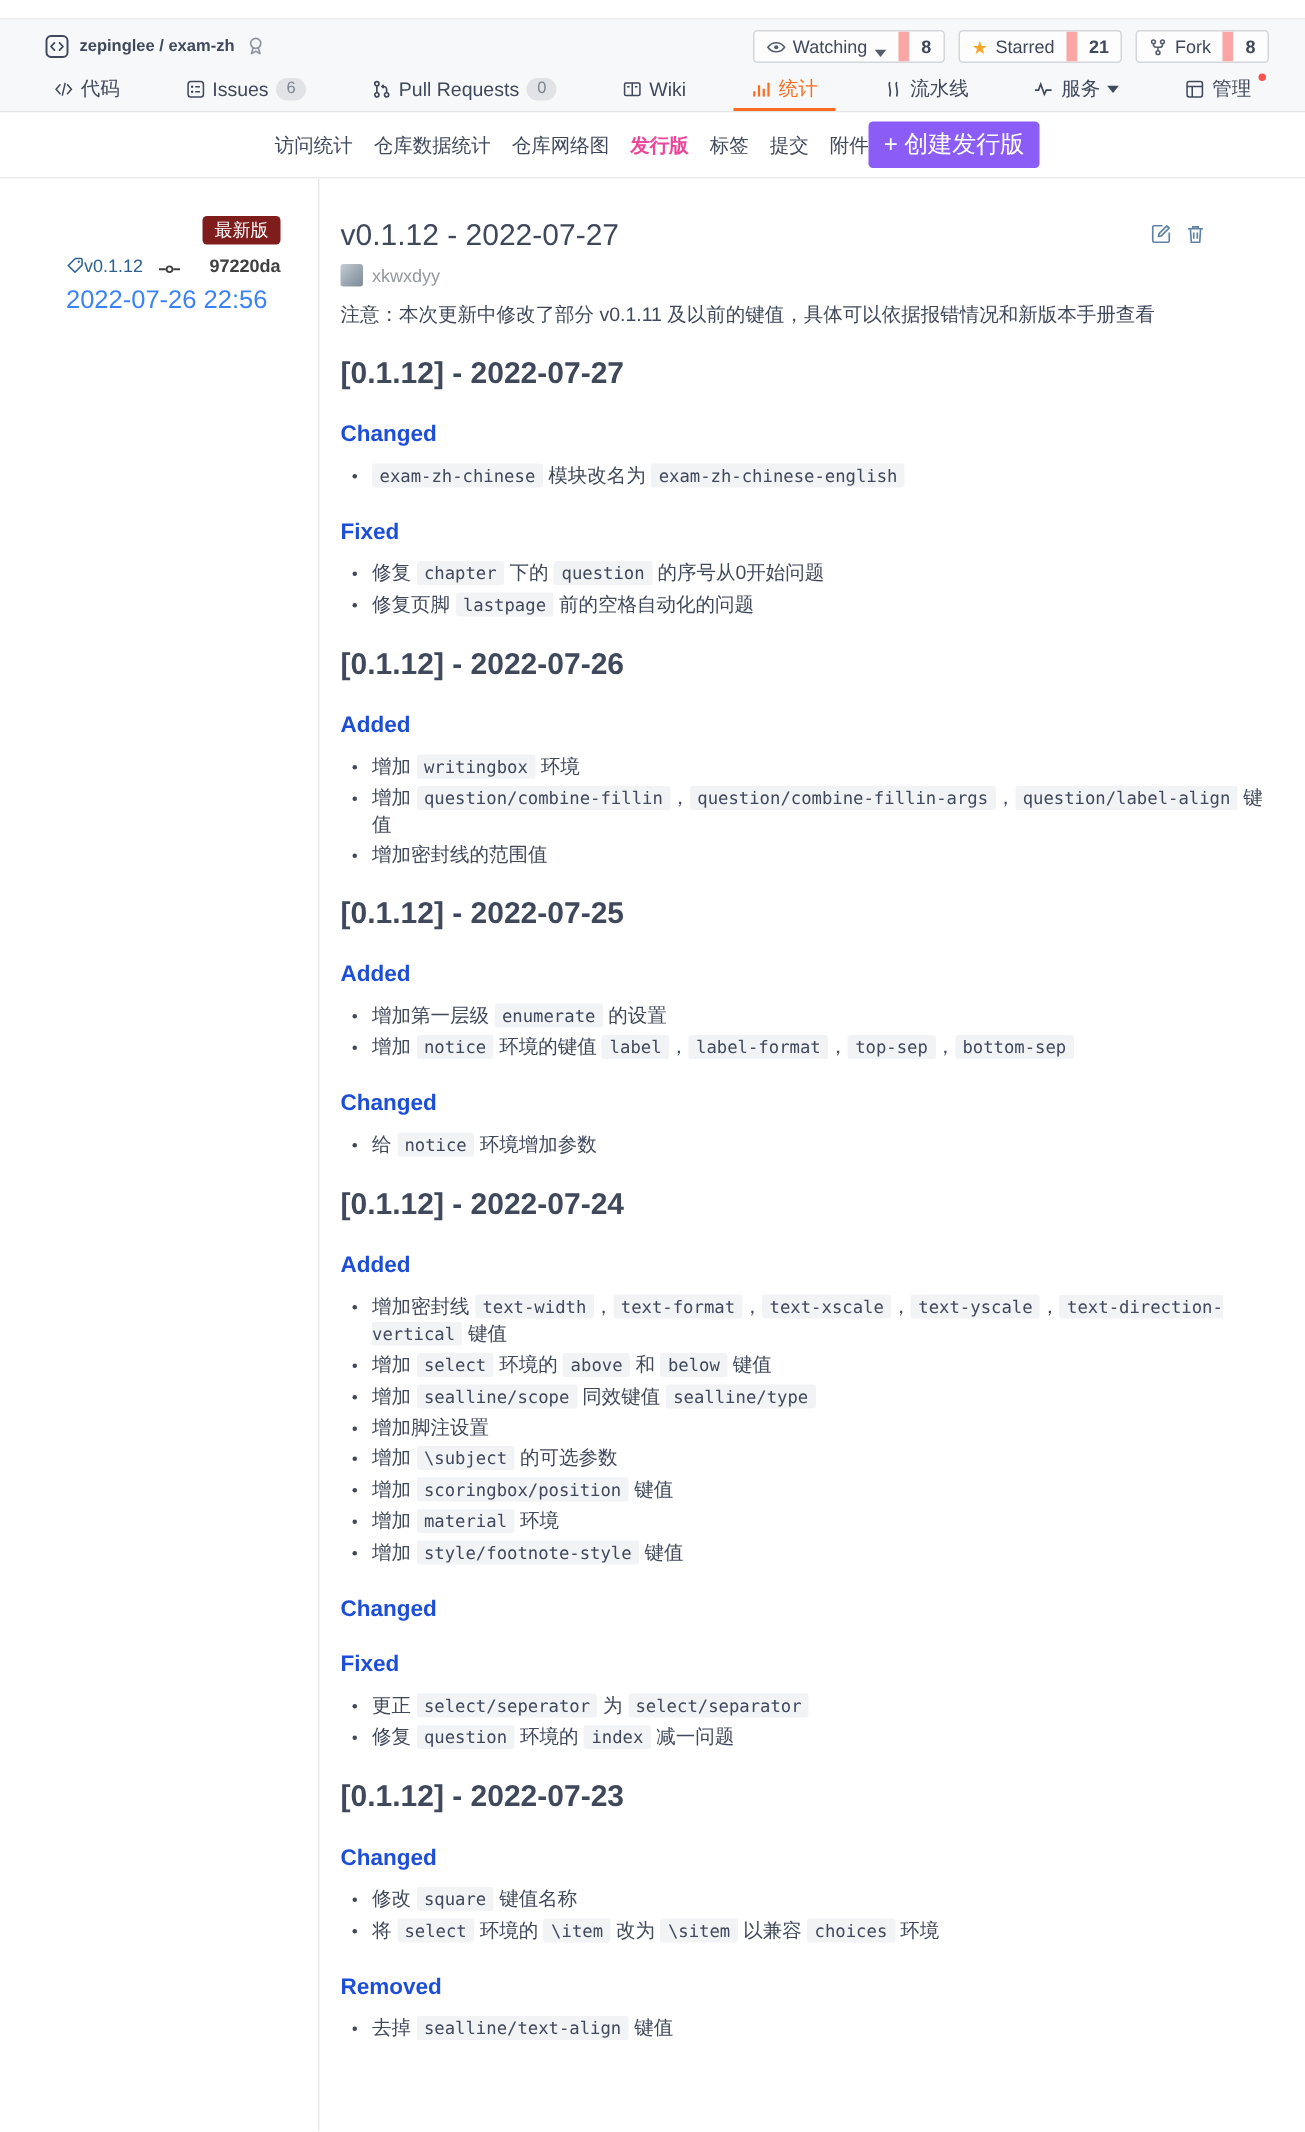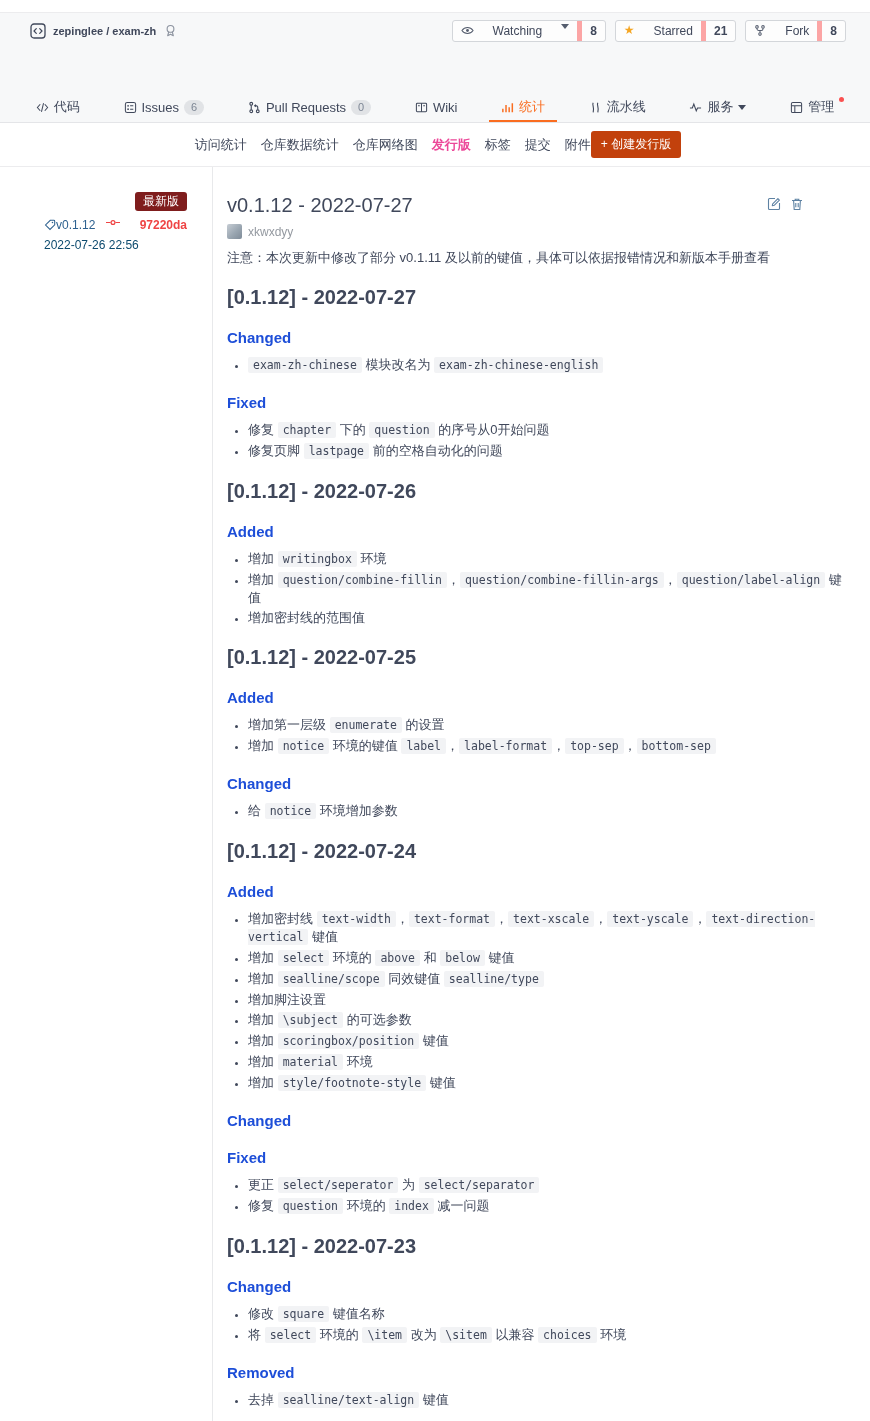"Watching" .btn-left { align-items: flex-start -> flex-end; border-right: 5px solid #fca5a5 -> 7px solid #fca5a5; gap: 19px -> 5px }
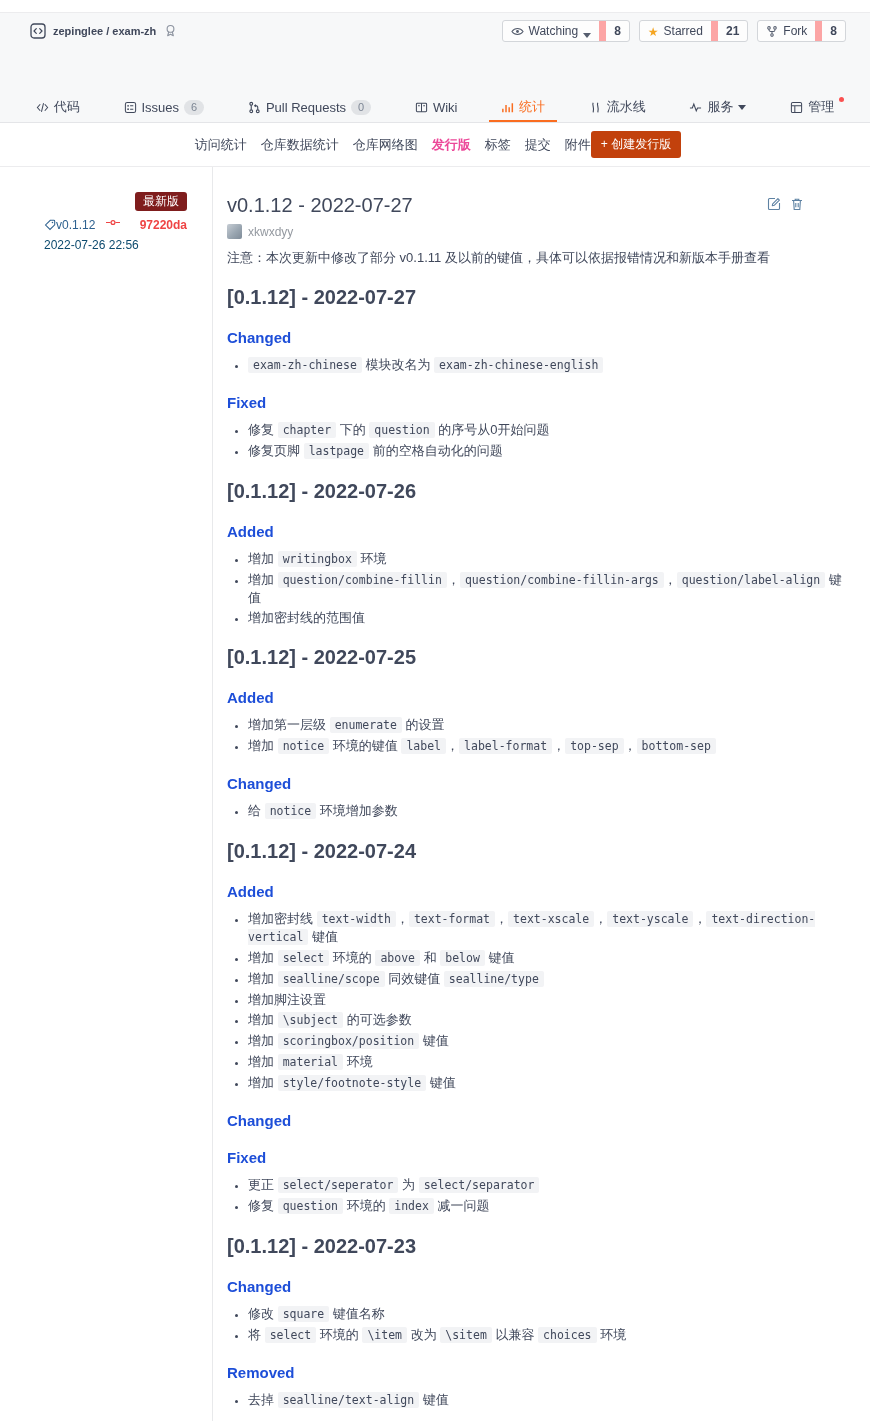"代码" .h-row2 { margin-top: 48px -> none }
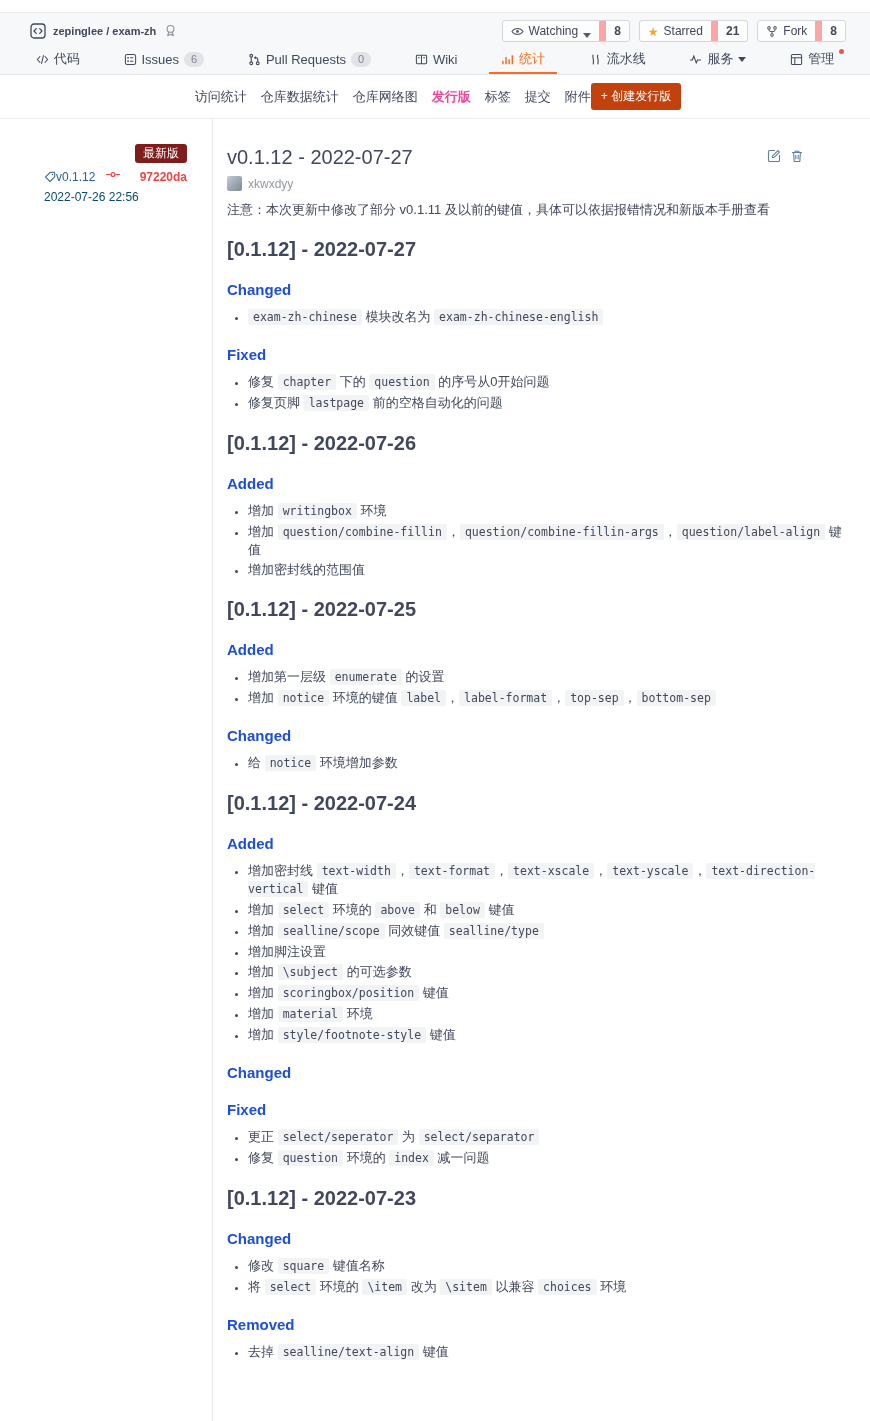"+ 创建发行版" .create-btn { background: #c2410c -> #8b5cf6; font-size: 12px -> 16px }
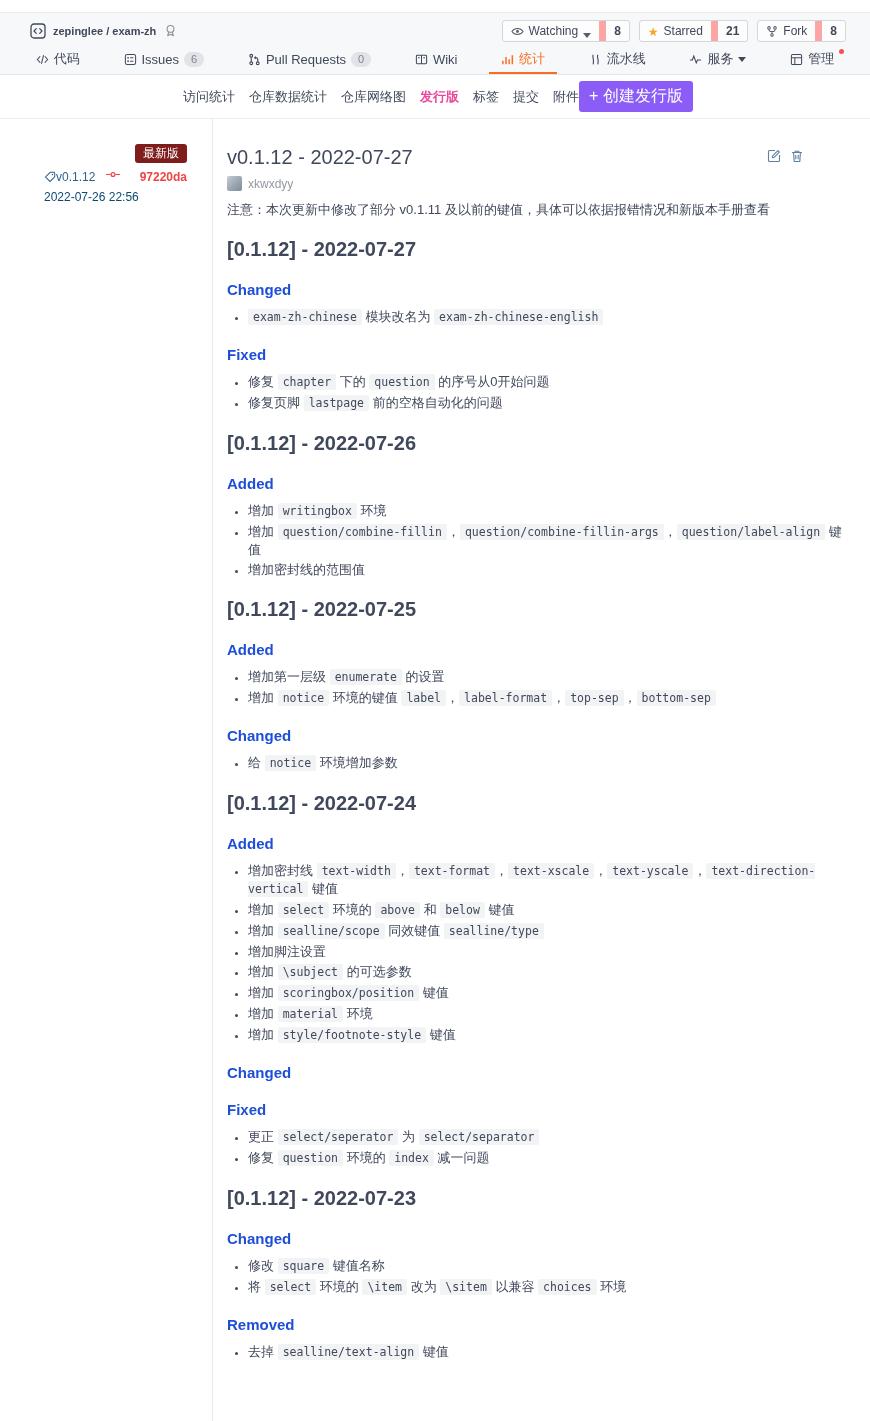"97220da" .commit-link { align-items: flex-start -> flex-end; color: #ef4444 -> #404040 }
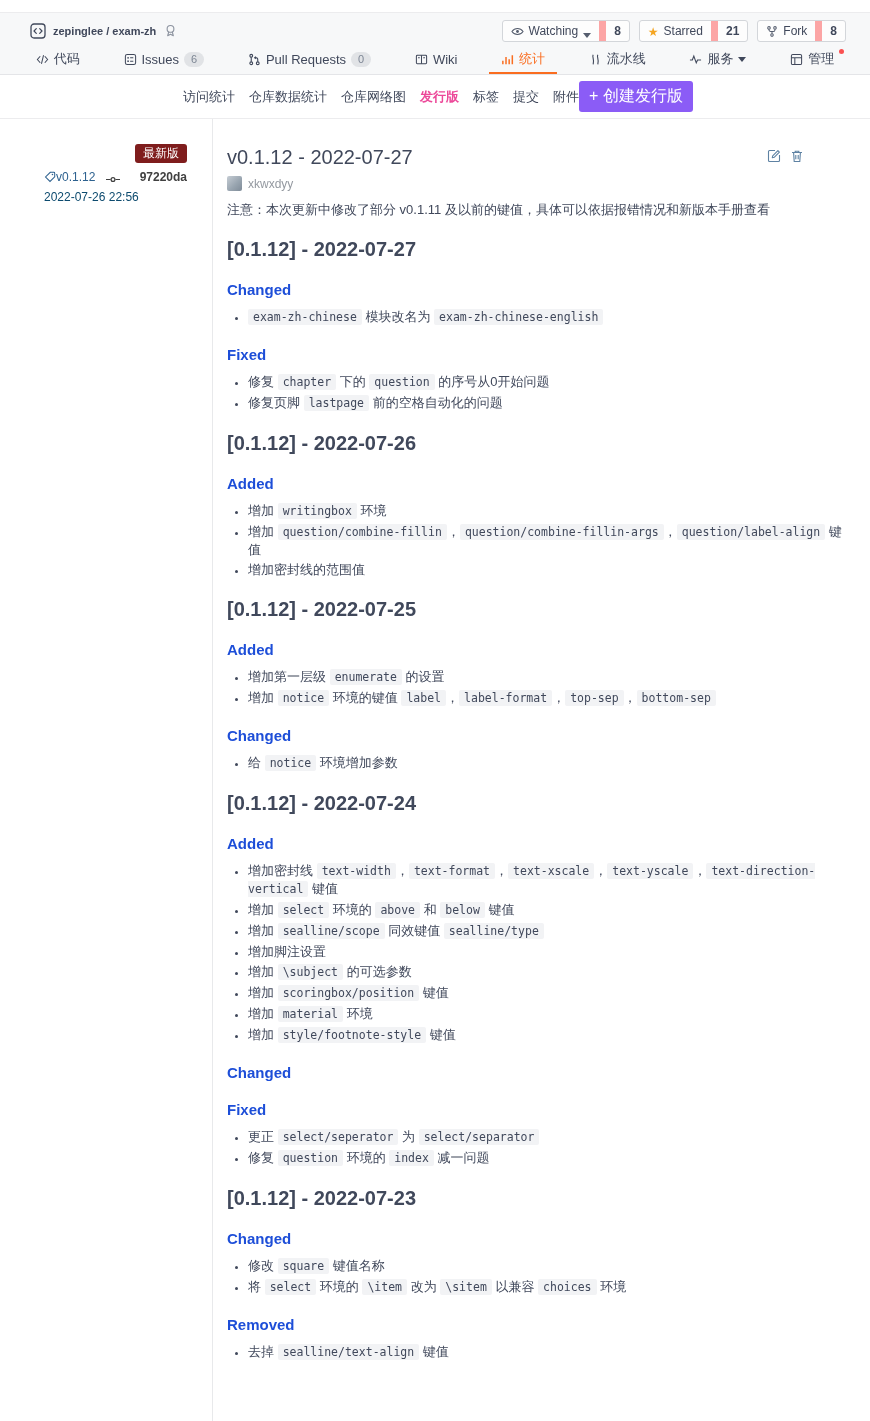"2022-07-26 22:56" .date { color: #0c4a6e -> #3b82f6; font-size: 12px -> 17px }
